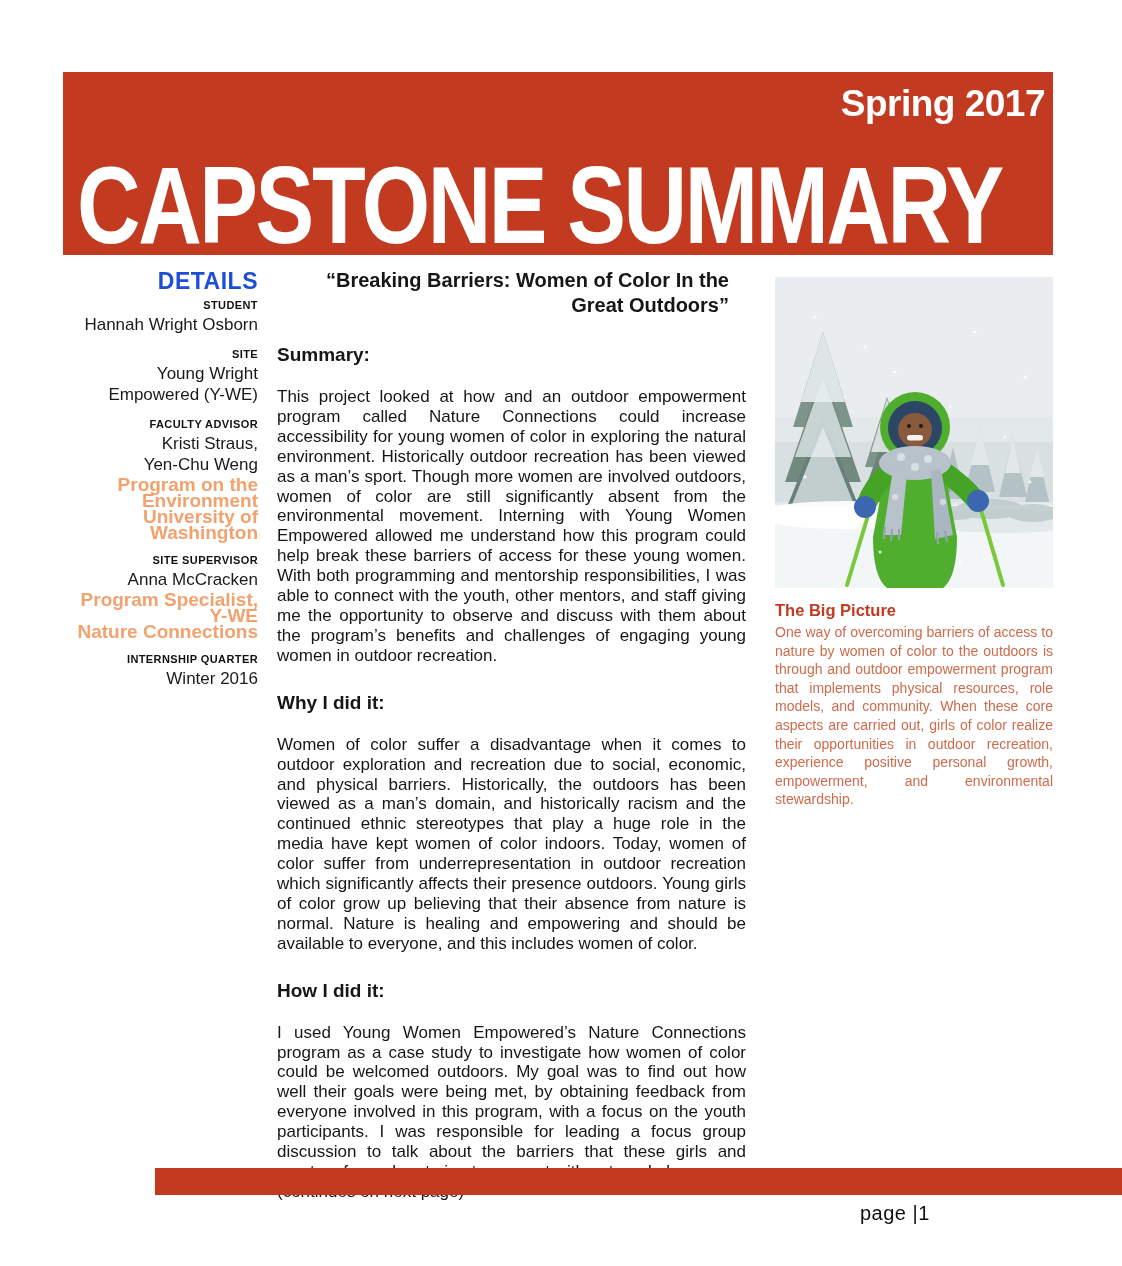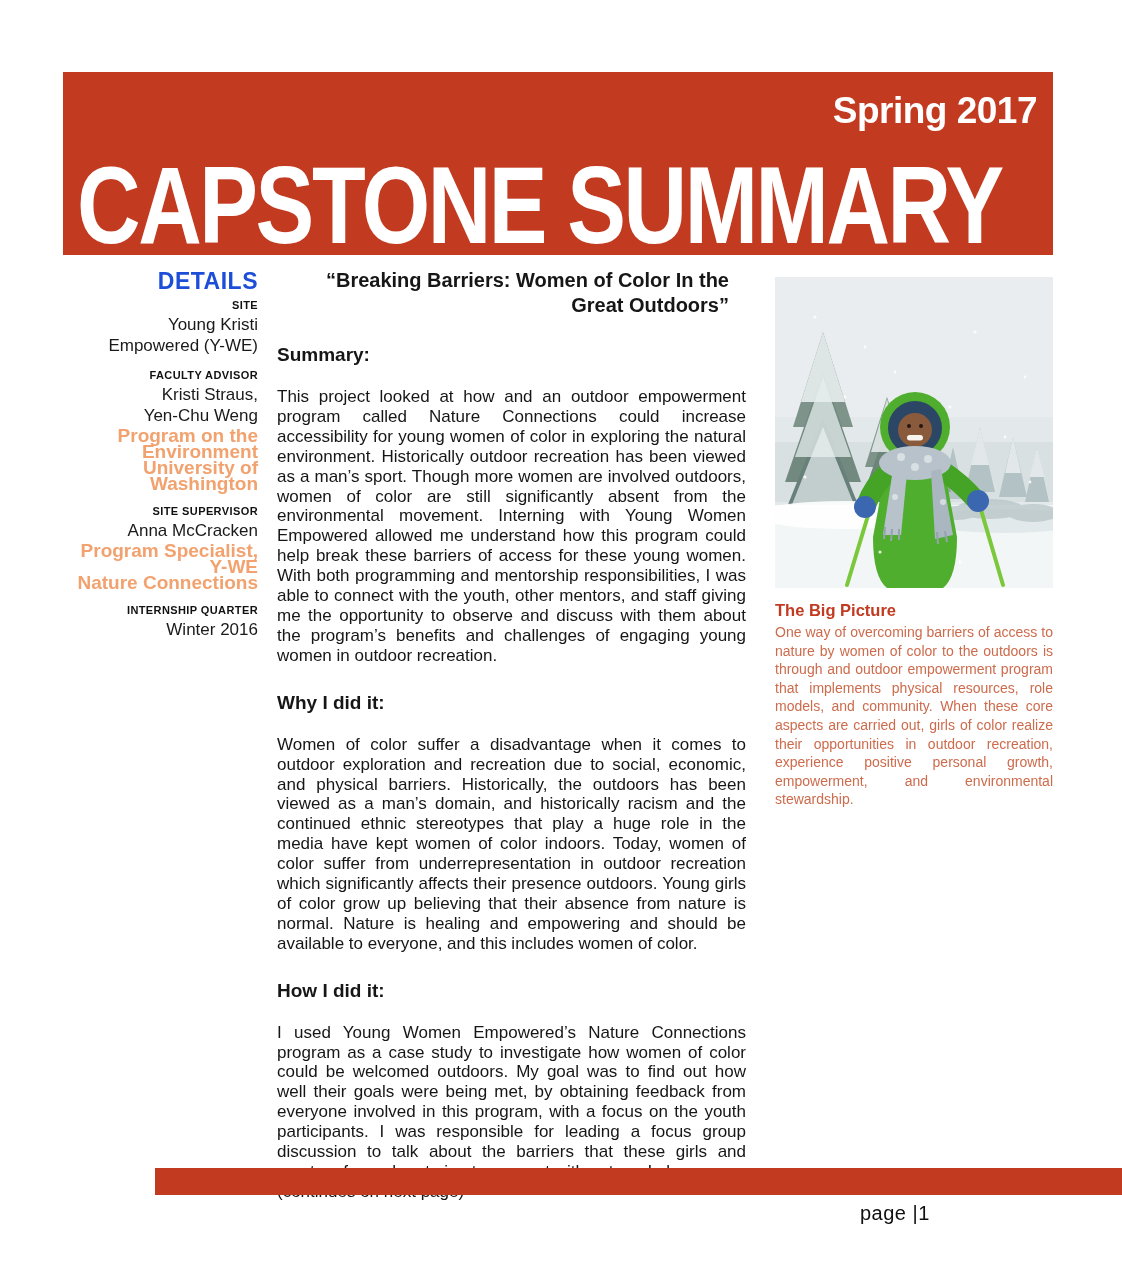"Spring 2017" .banner-issue { margin-top: 7px -> none; right: 16px -> 8px }
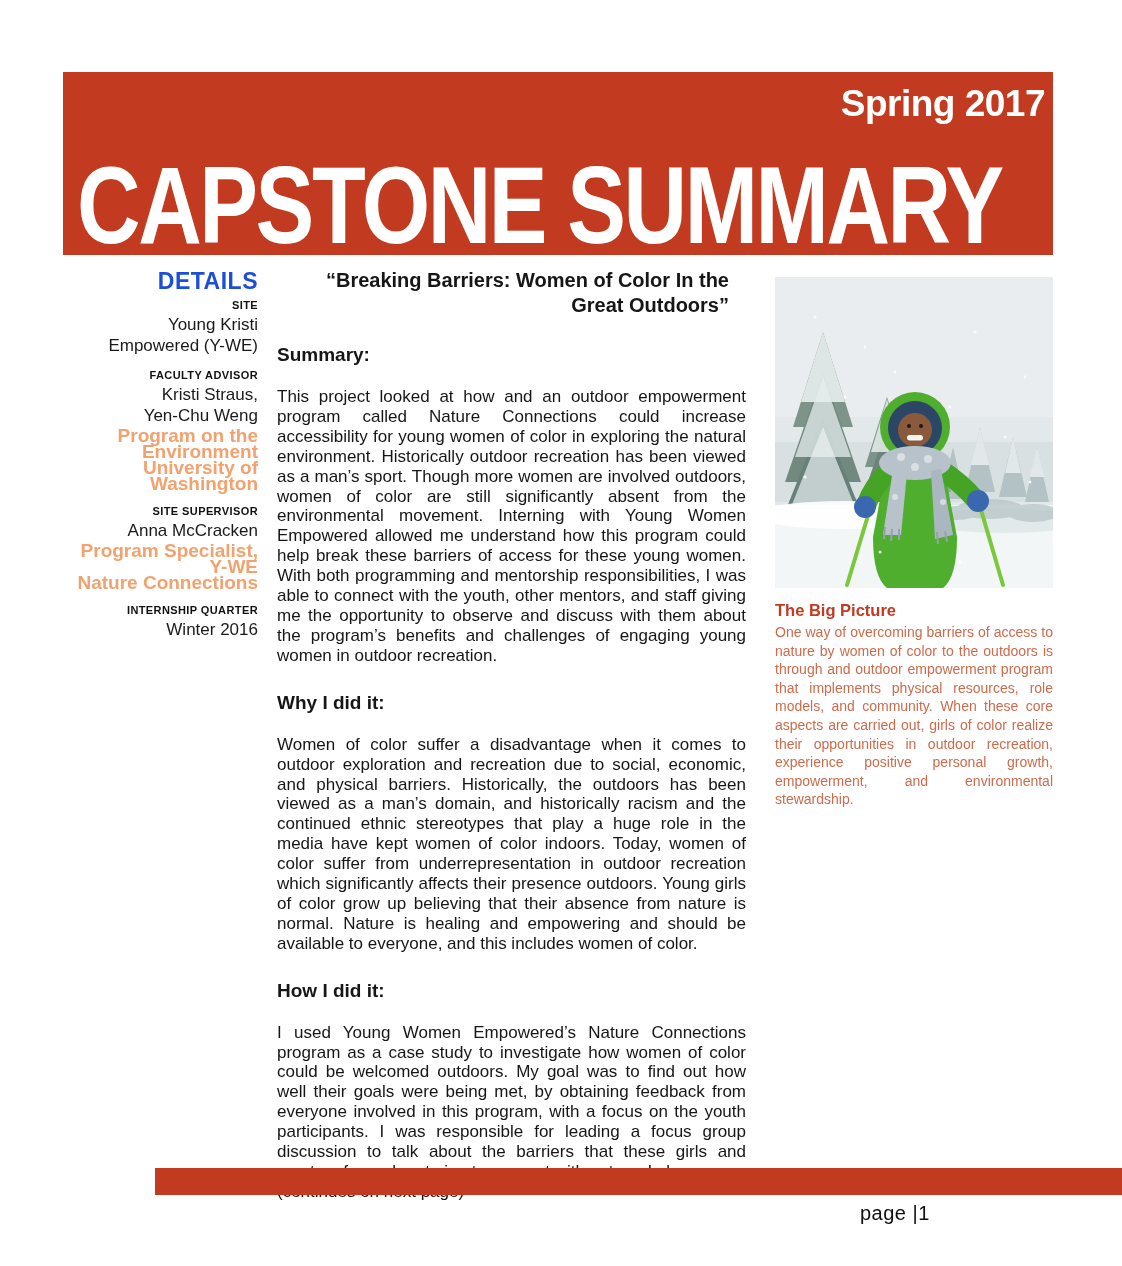"STUDENT" div.field { html: none -> <div> <div>STUDENT</div> <div>Hannah Wright Osborn</div> </div> }
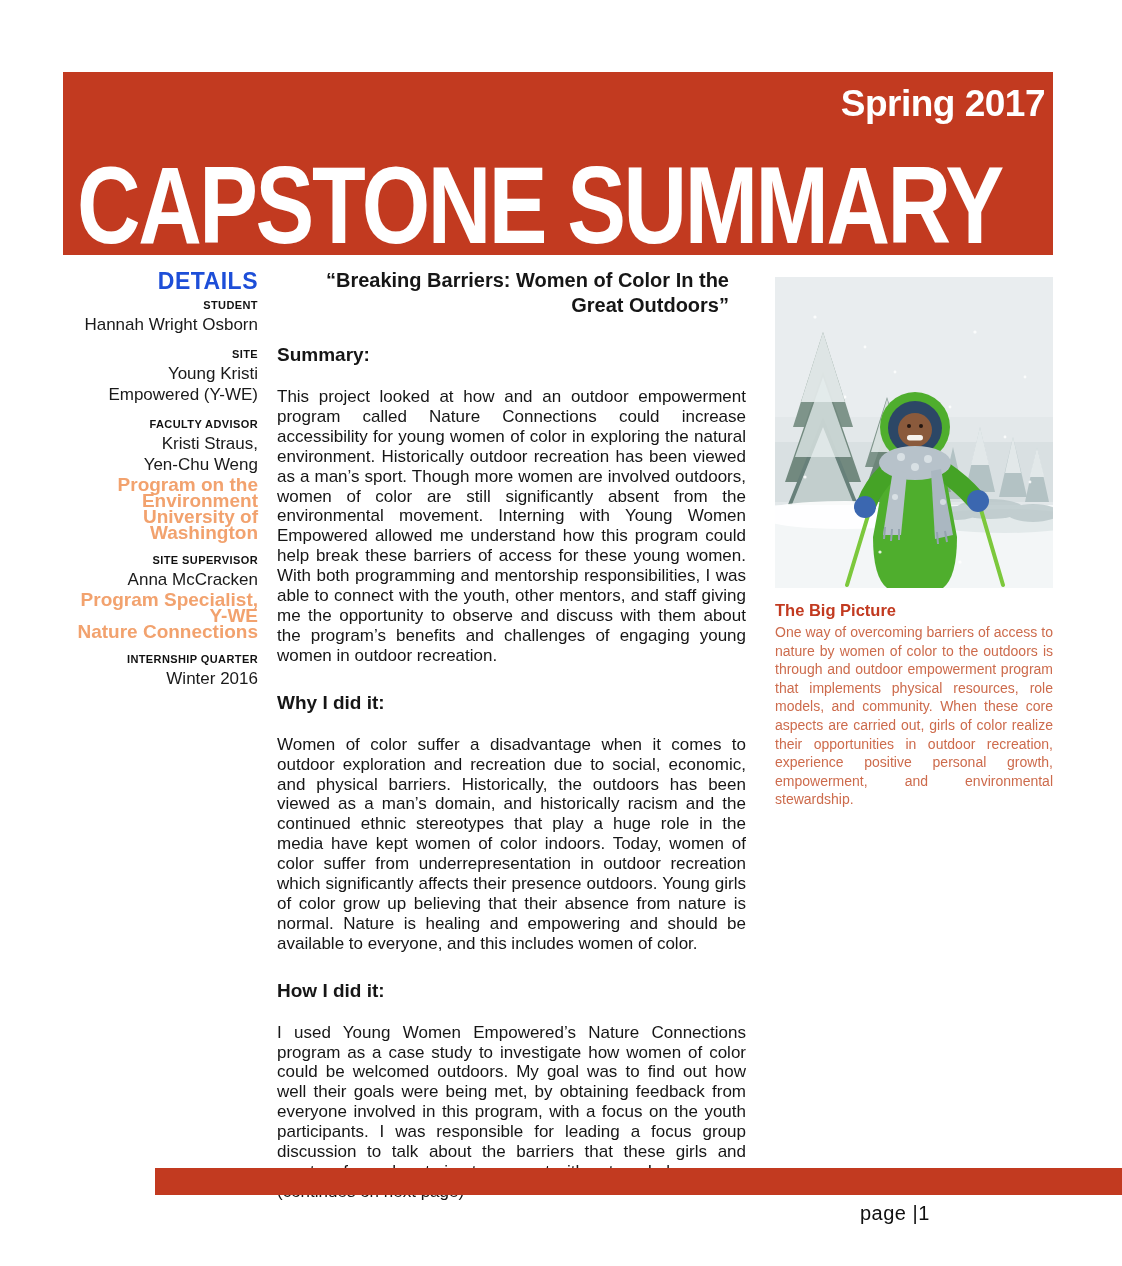"Young Kristi" div.field-value { text: Kristi -> Wright }
